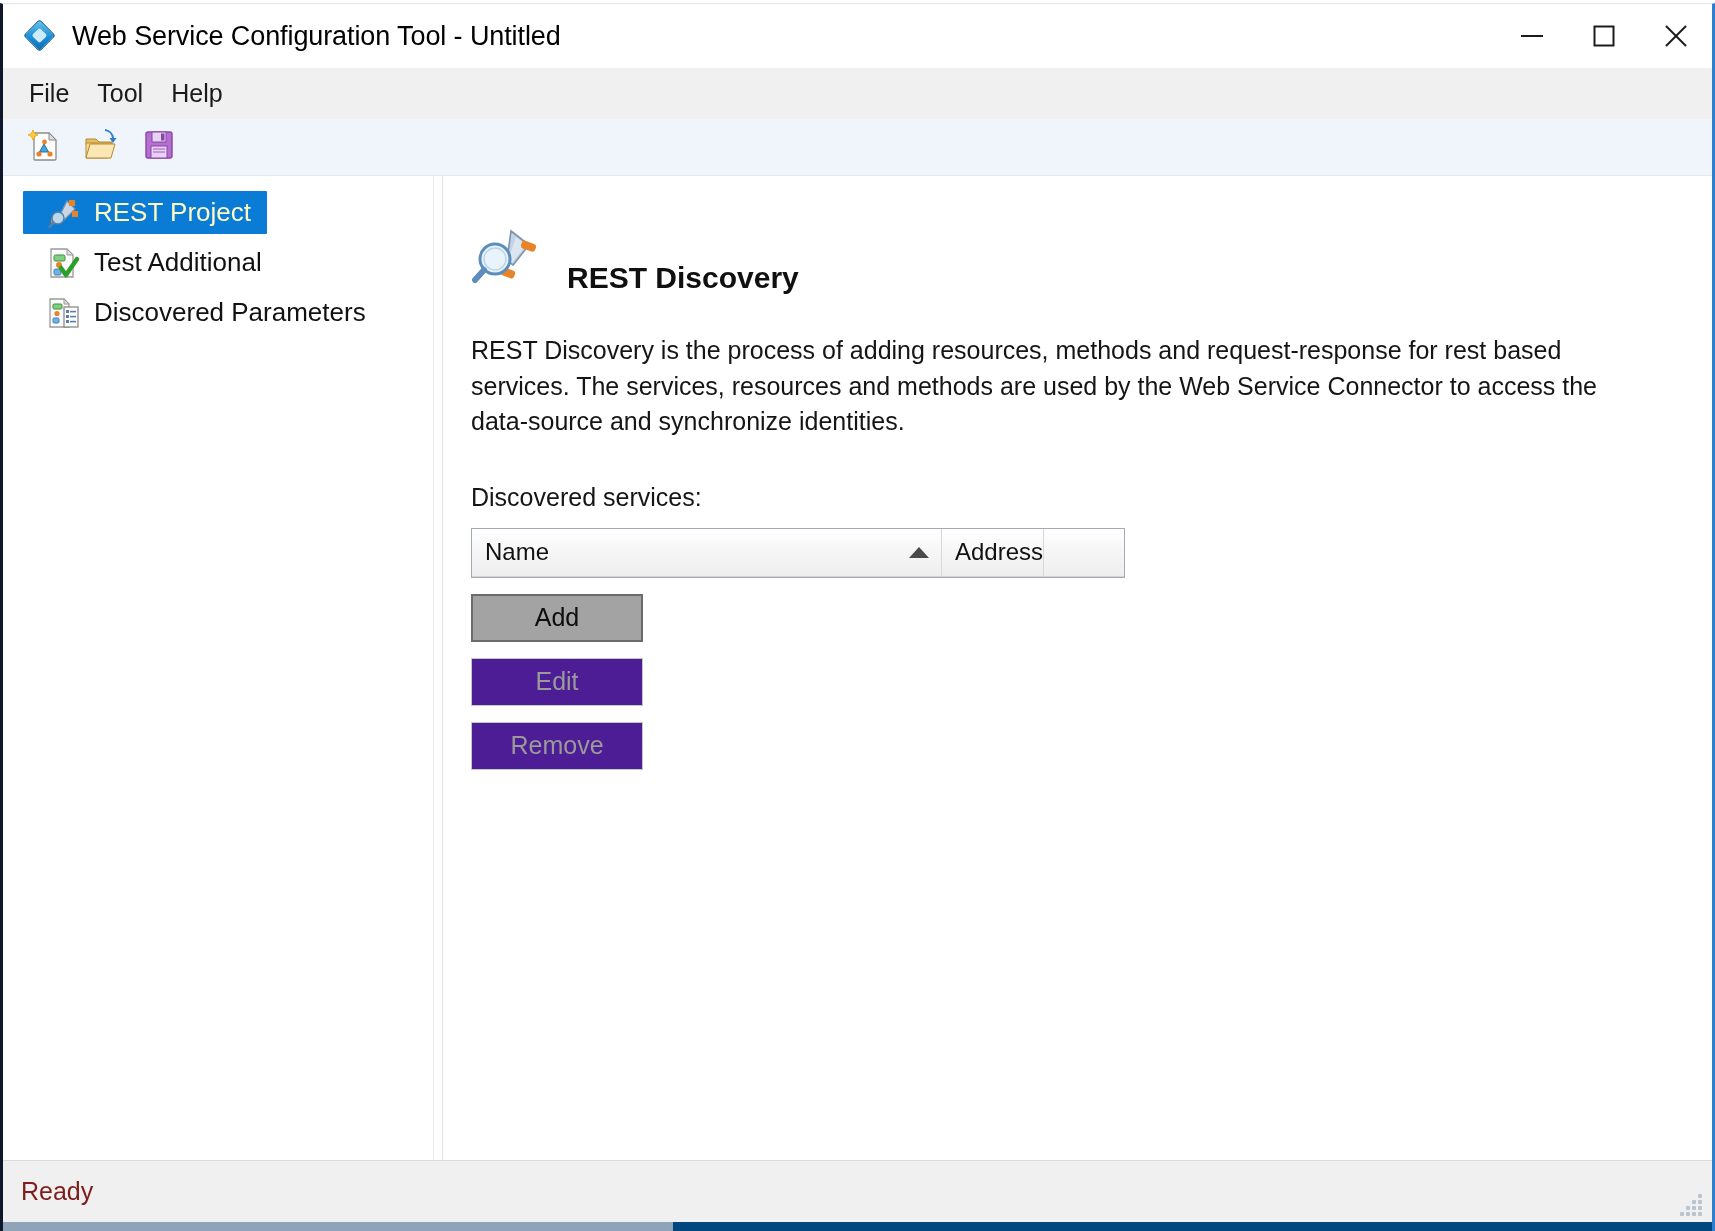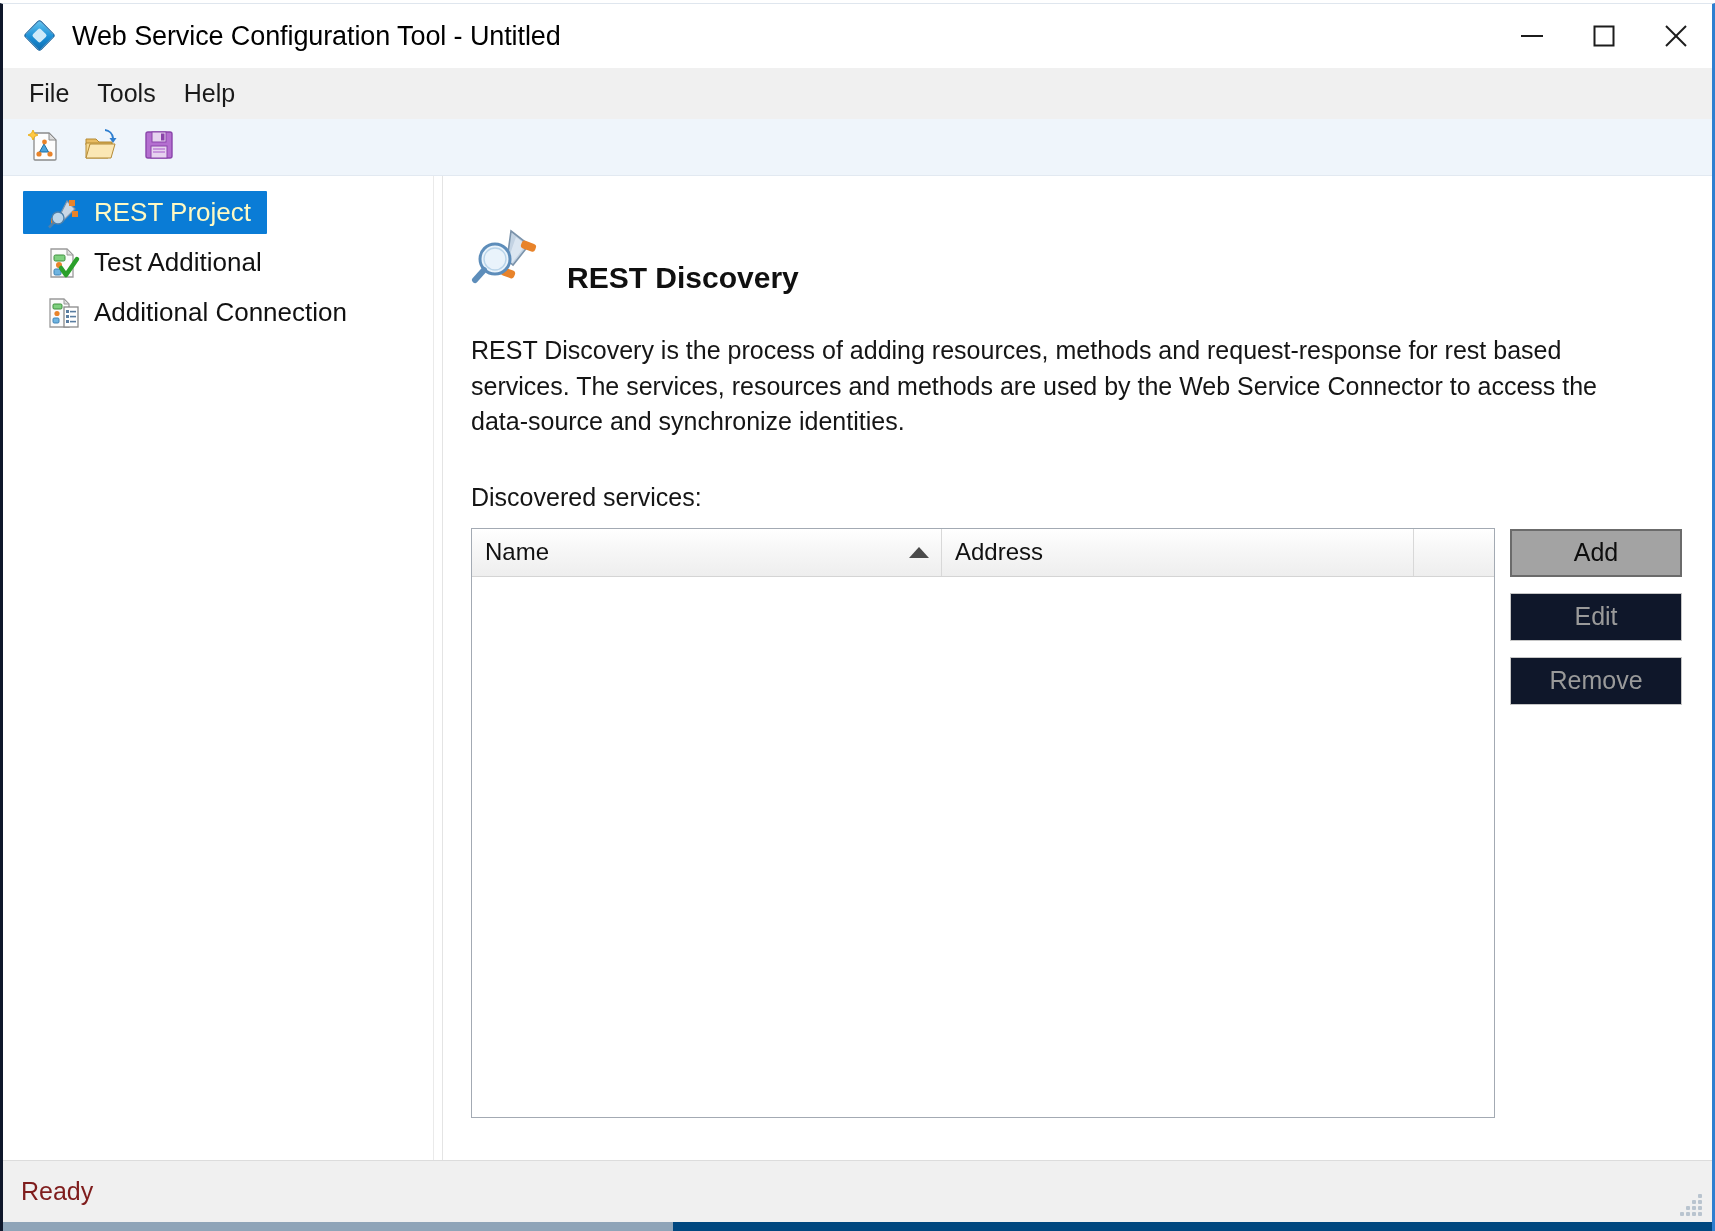"Tools" div.menu-item { text: Tools -> Tool }
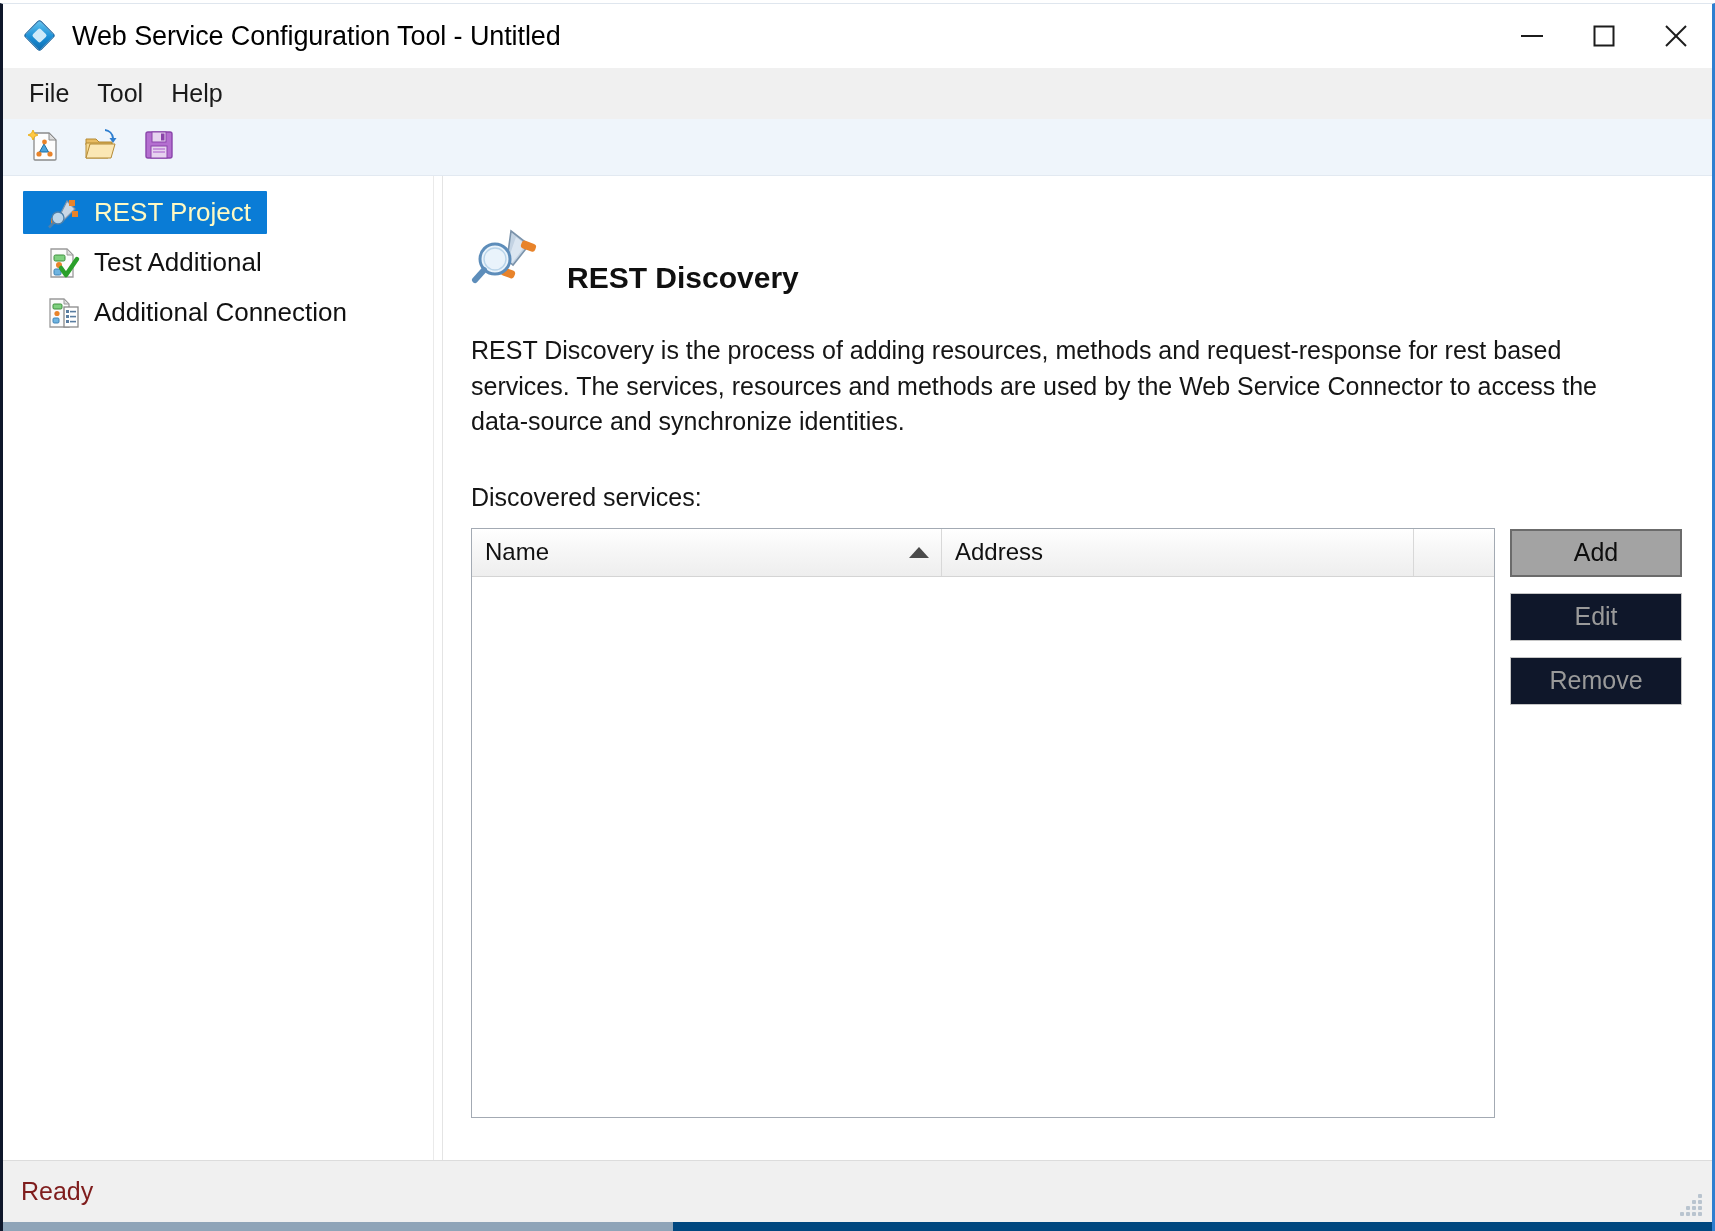"Additional Connection" span.nav-label { text: Additional Connection -> Discovered Parameters }
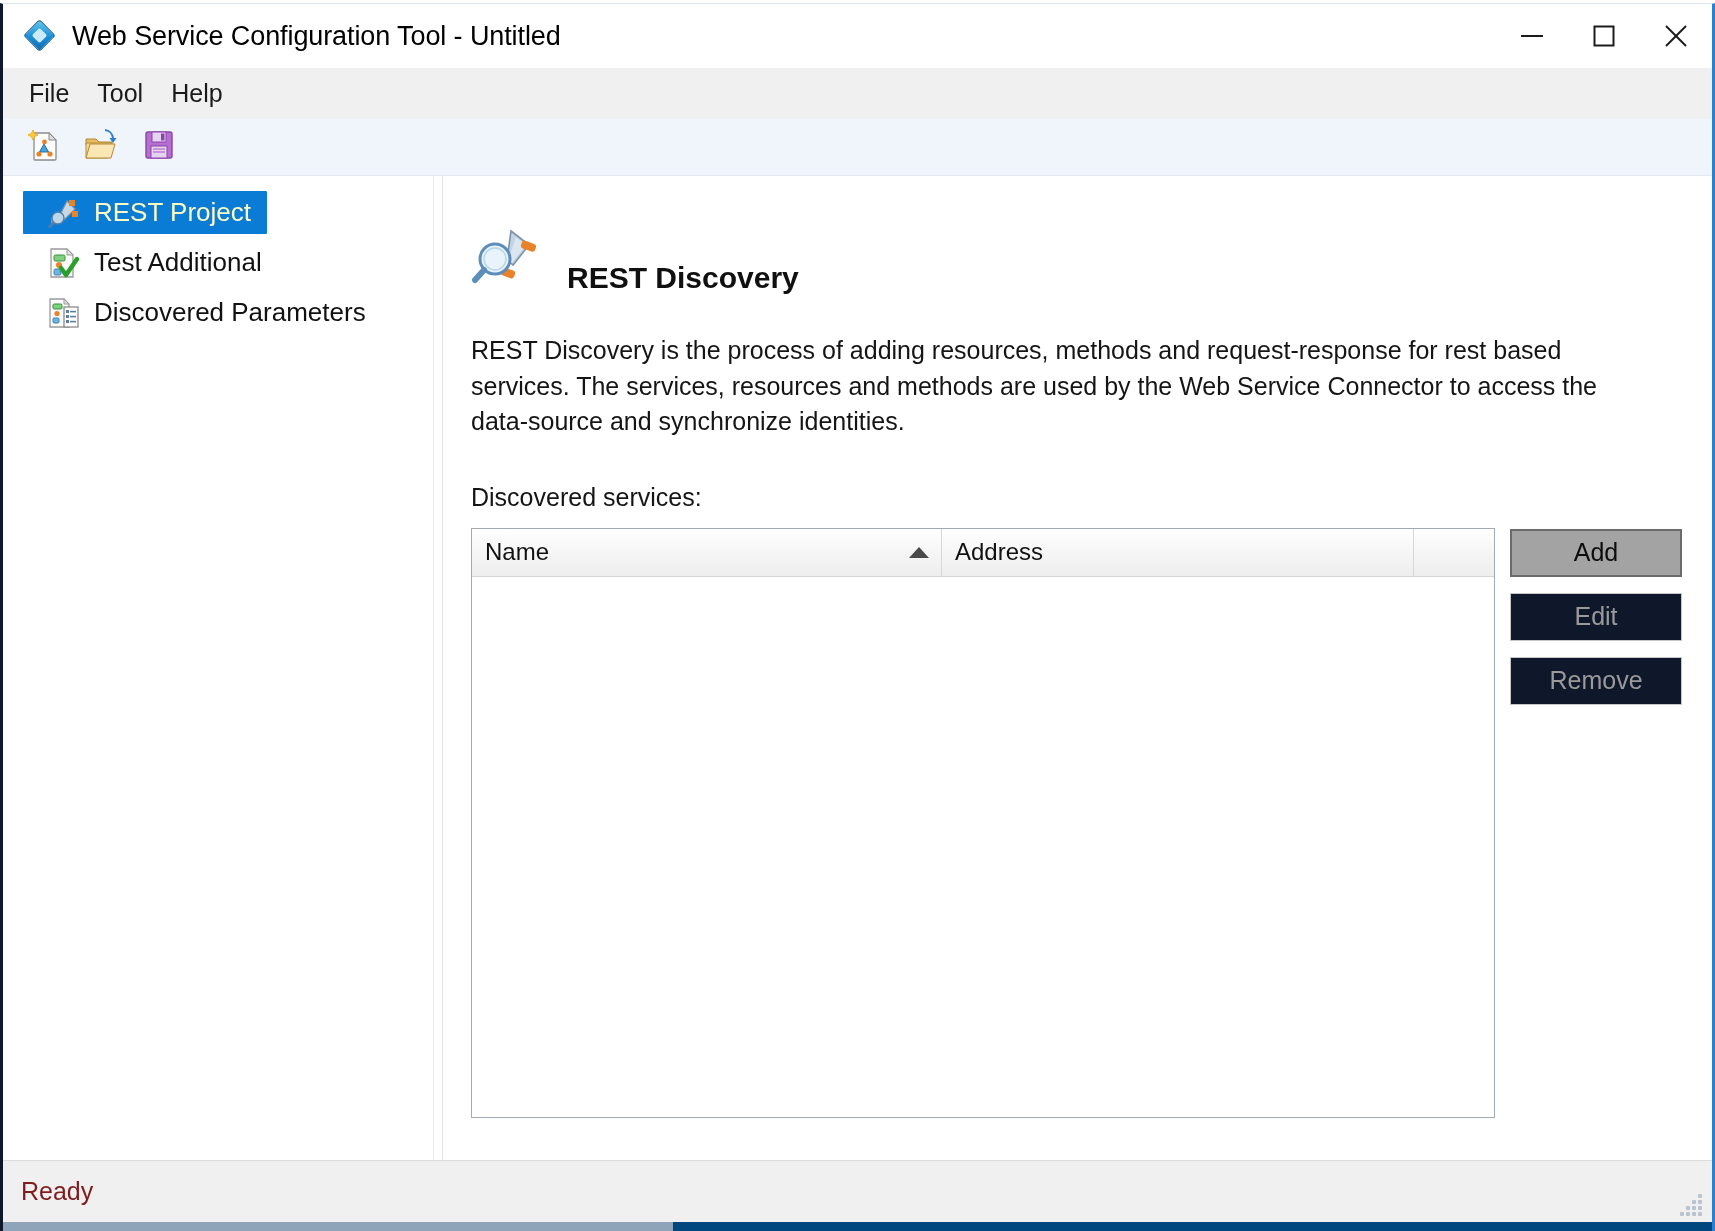"Name" .list-row { flex-direction: none -> column }
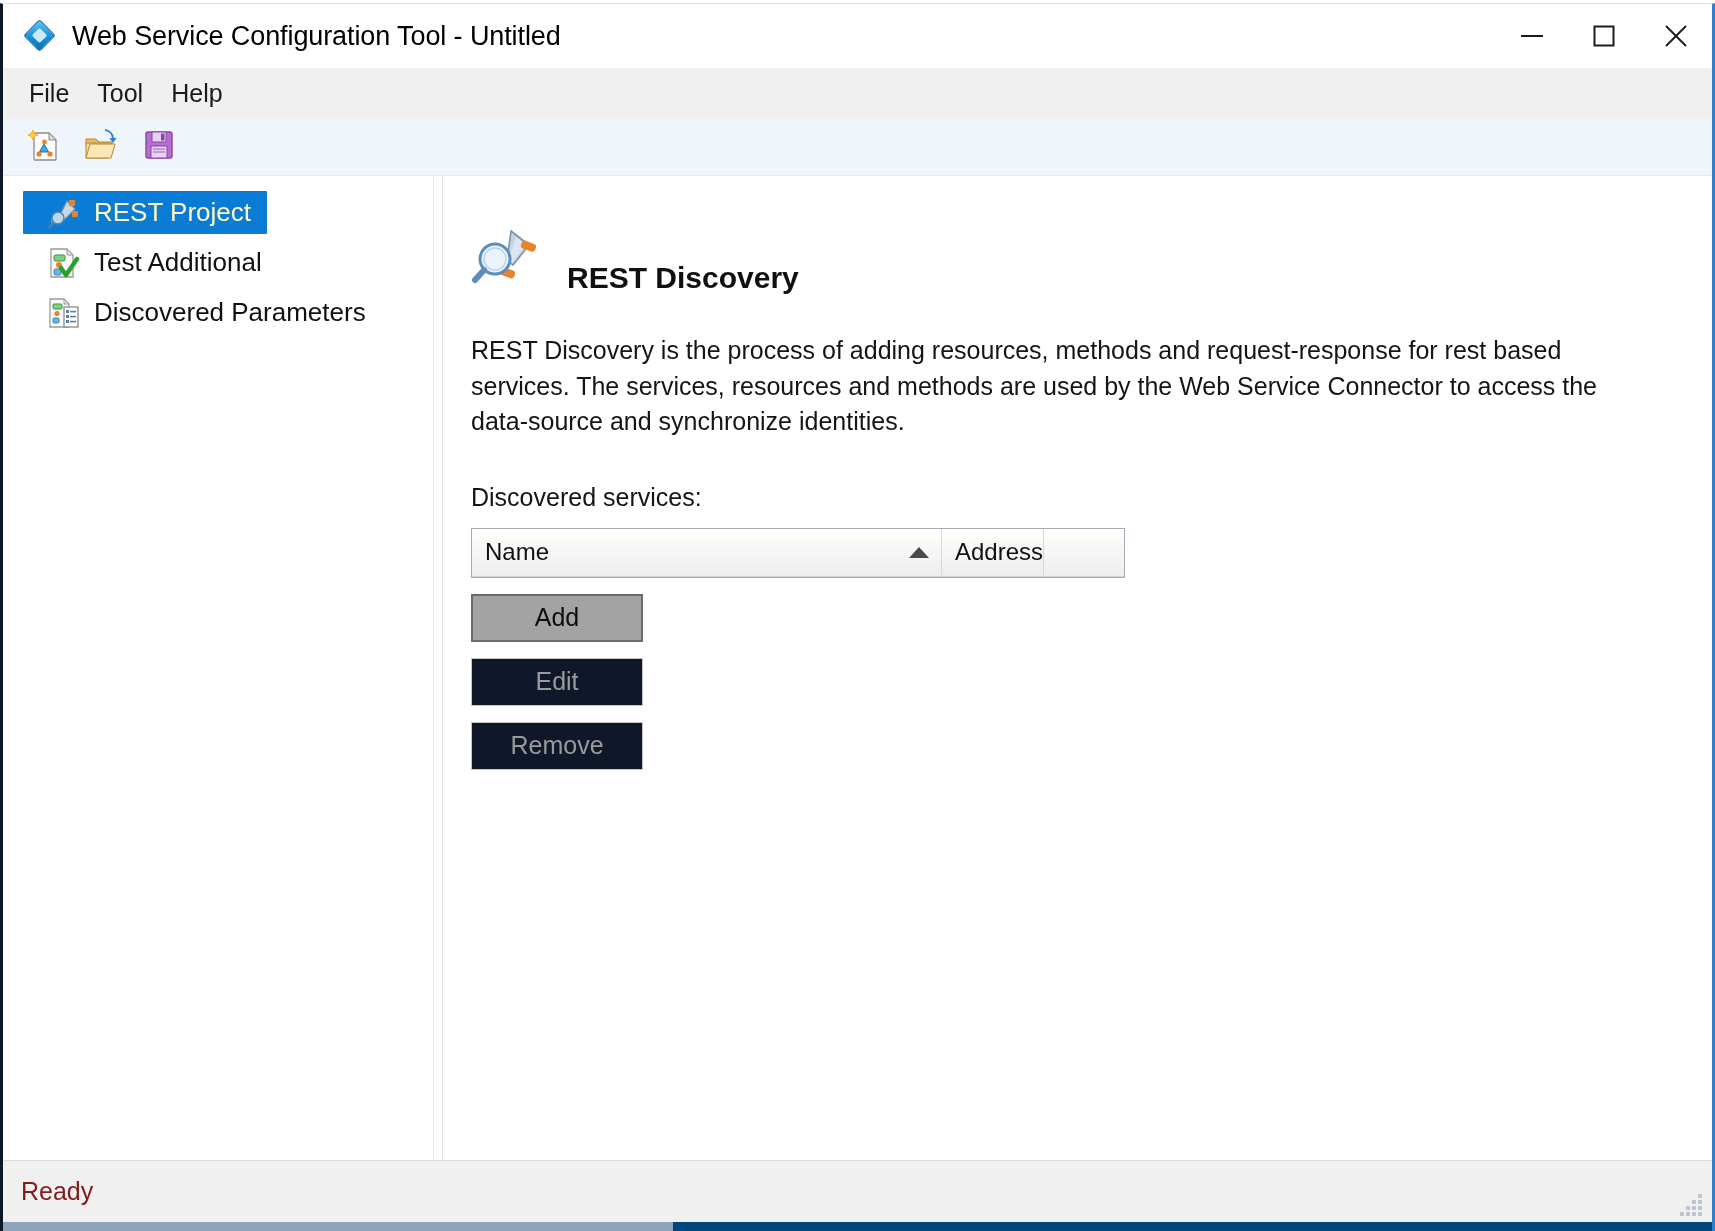"Edit" .btn.disabled { background: #0f172a -> #4c1d95 }
